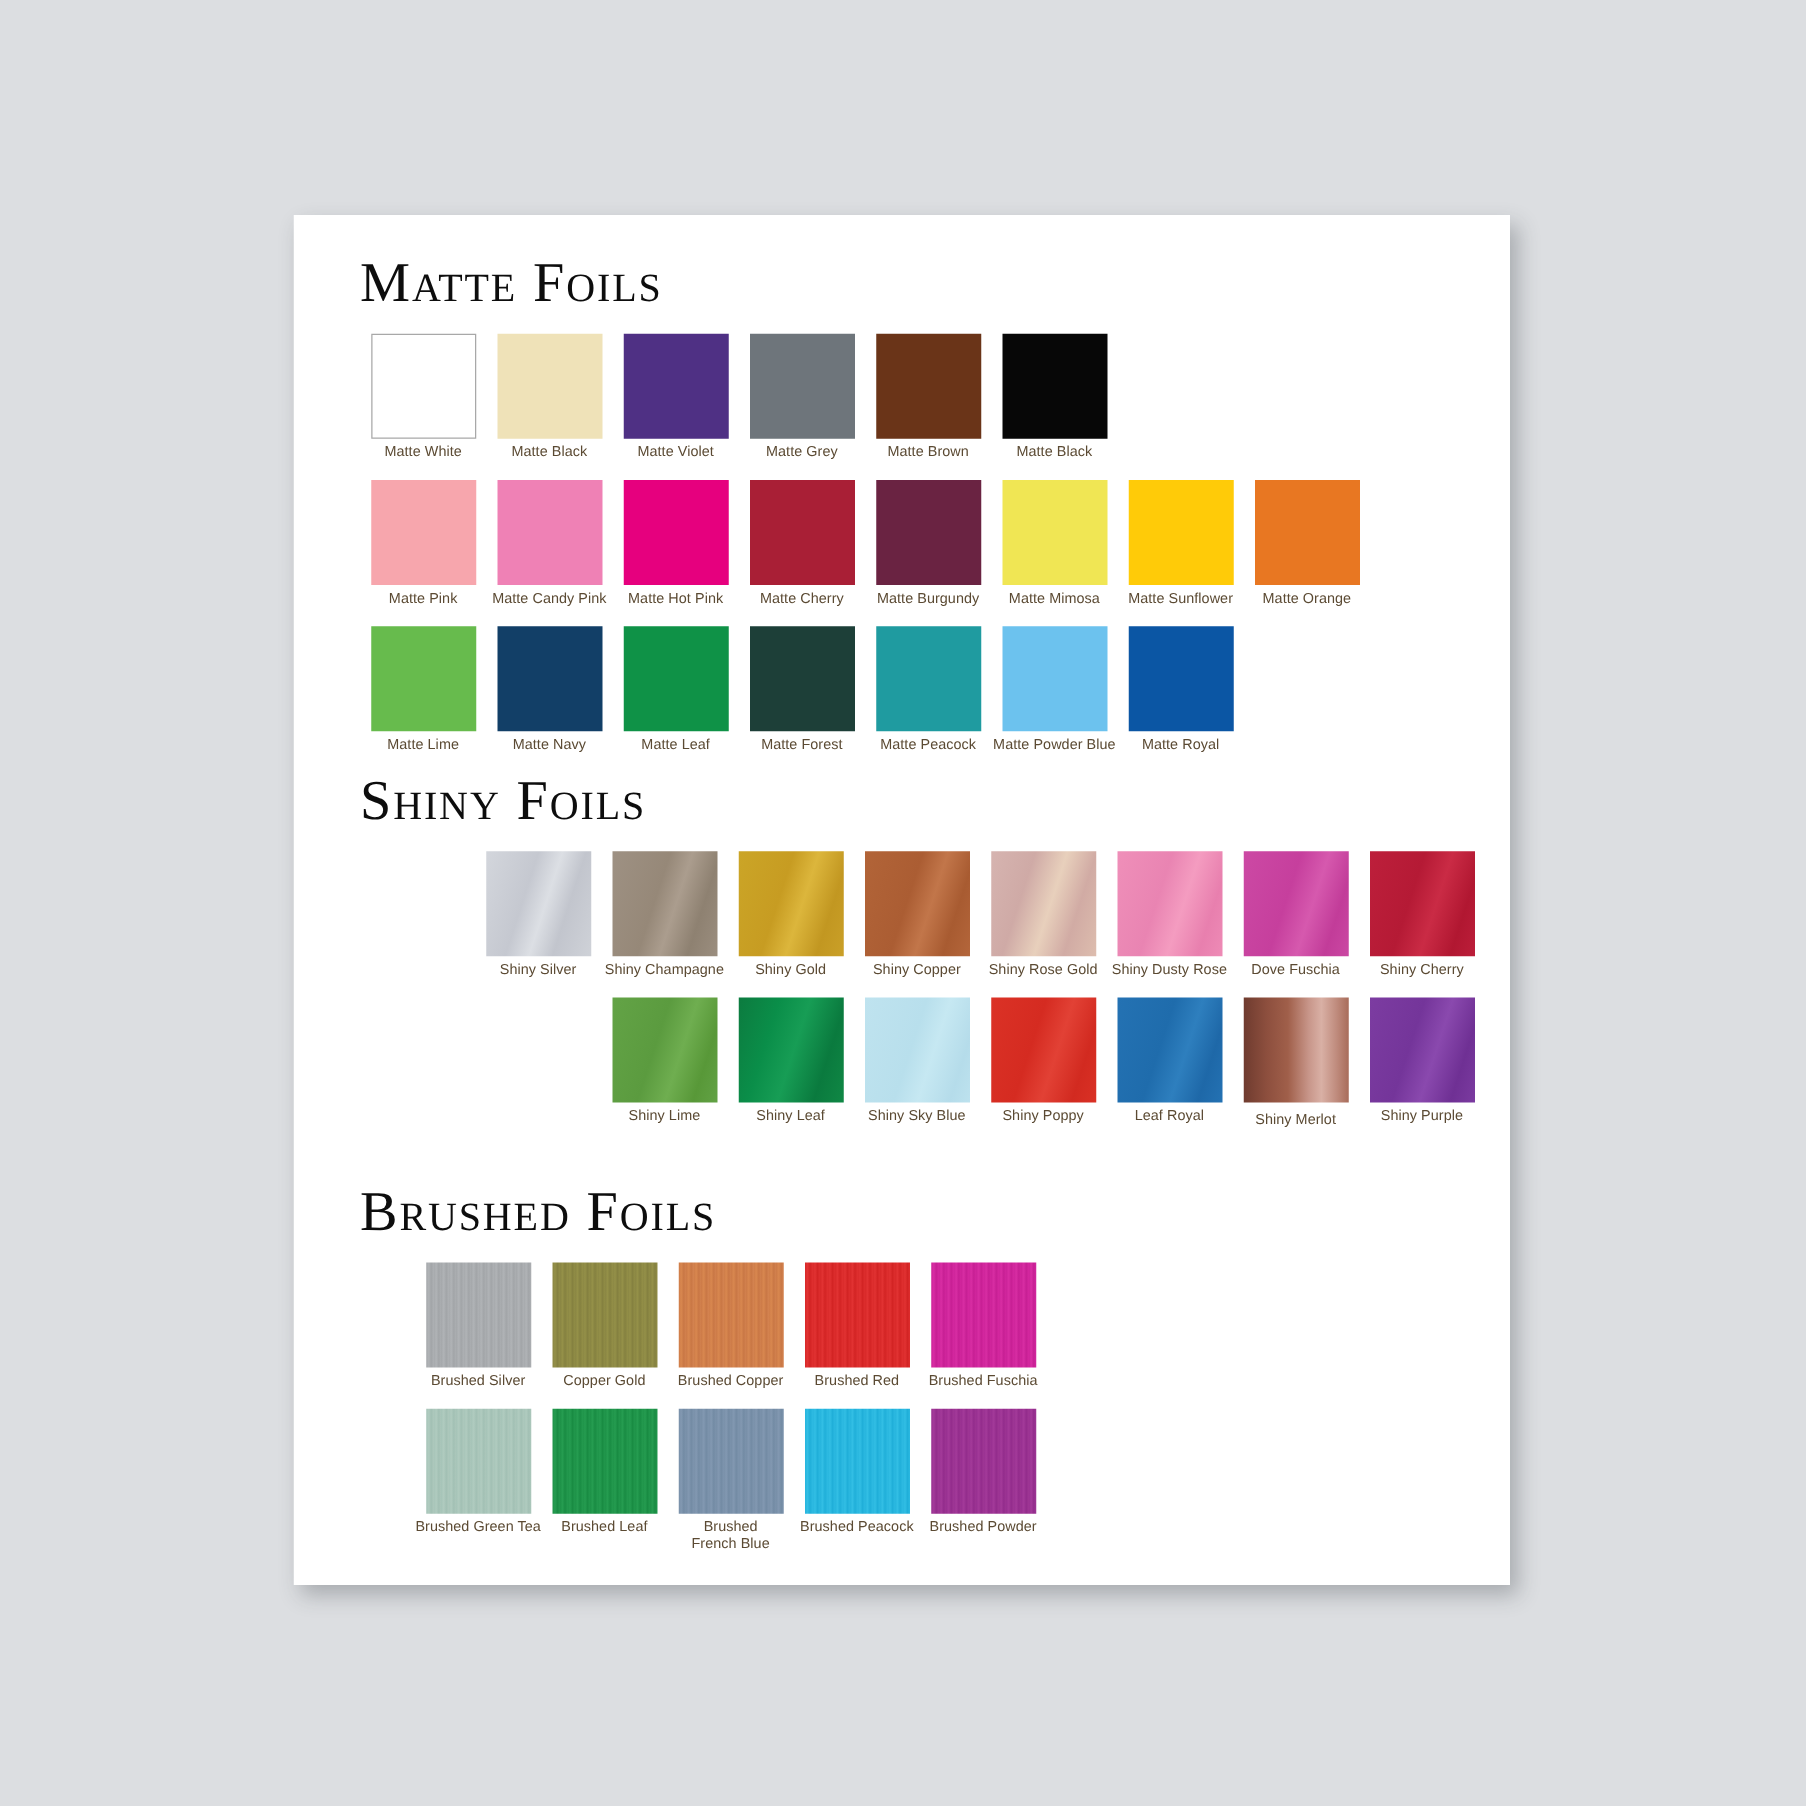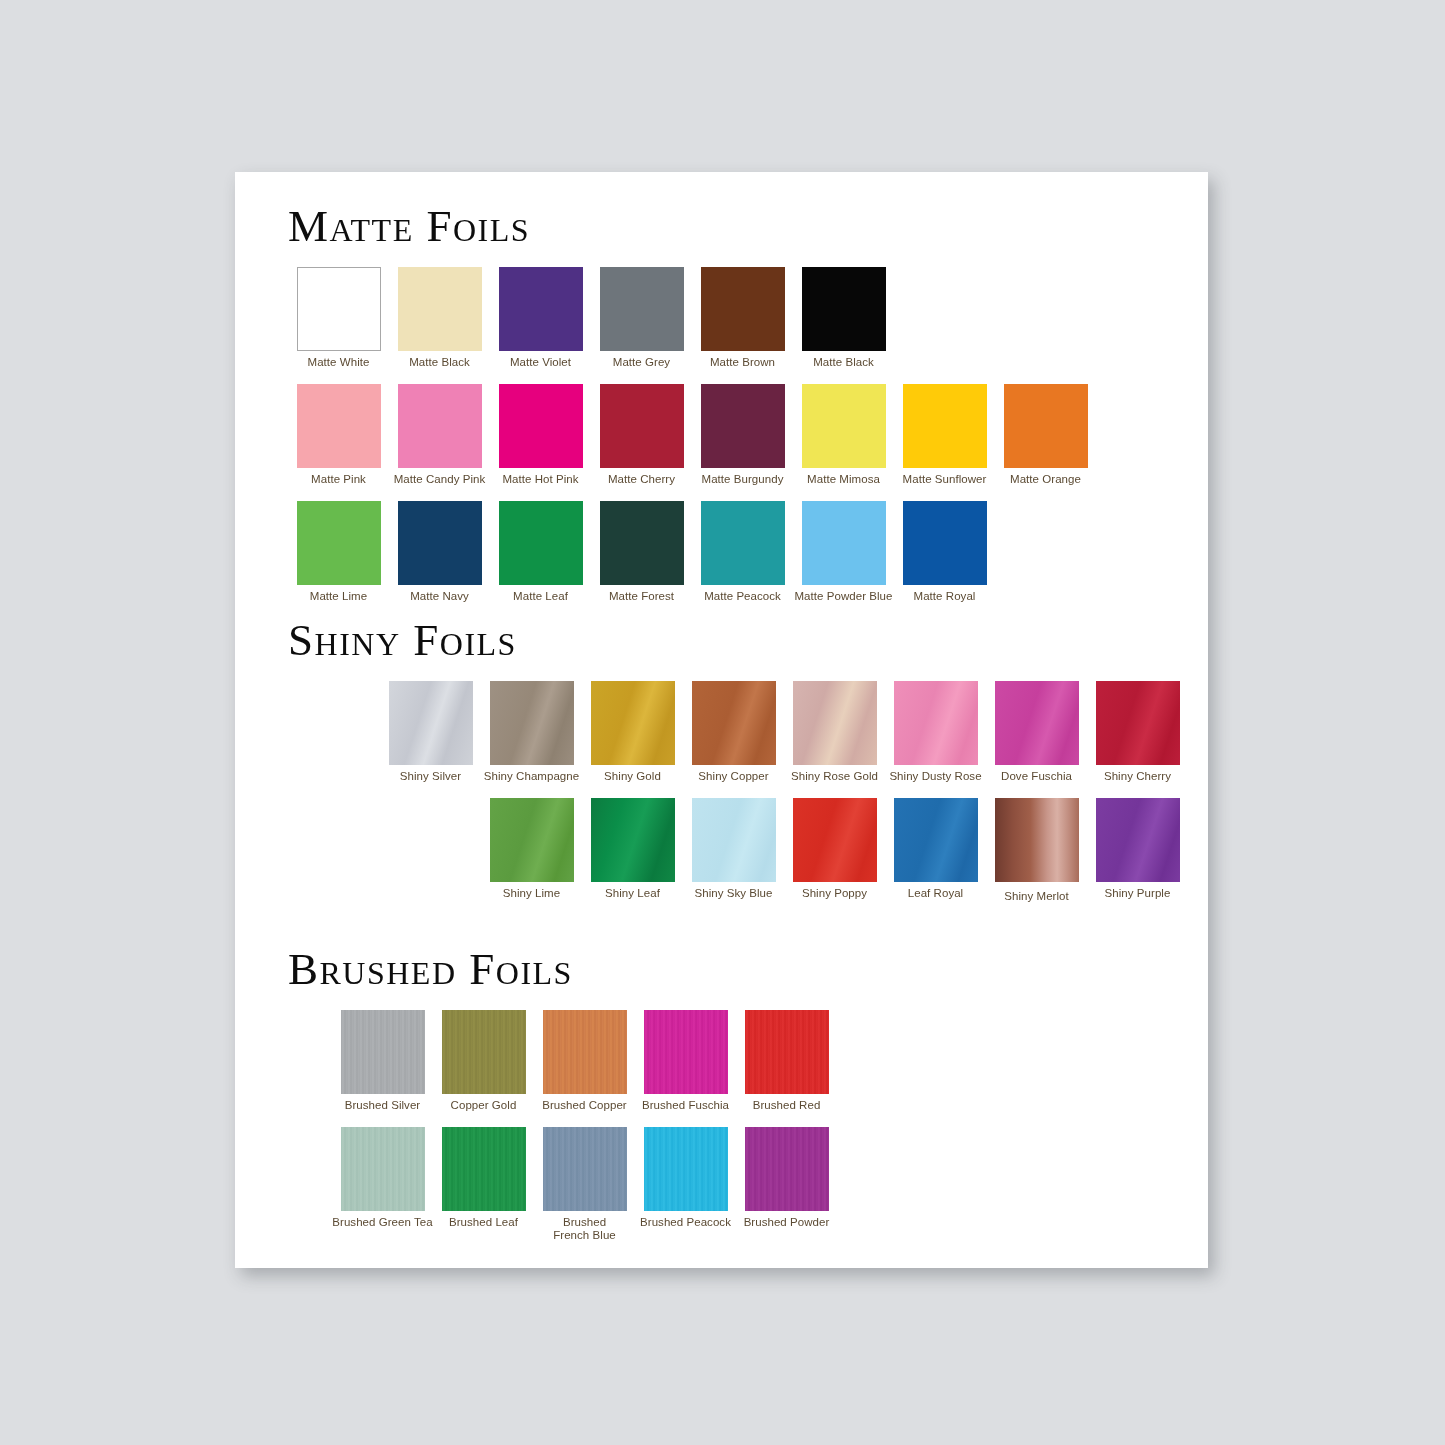"Brushed Fuschia" div.swatch-cell { order: before "Brushed Red" -> after "Brushed Red" }
